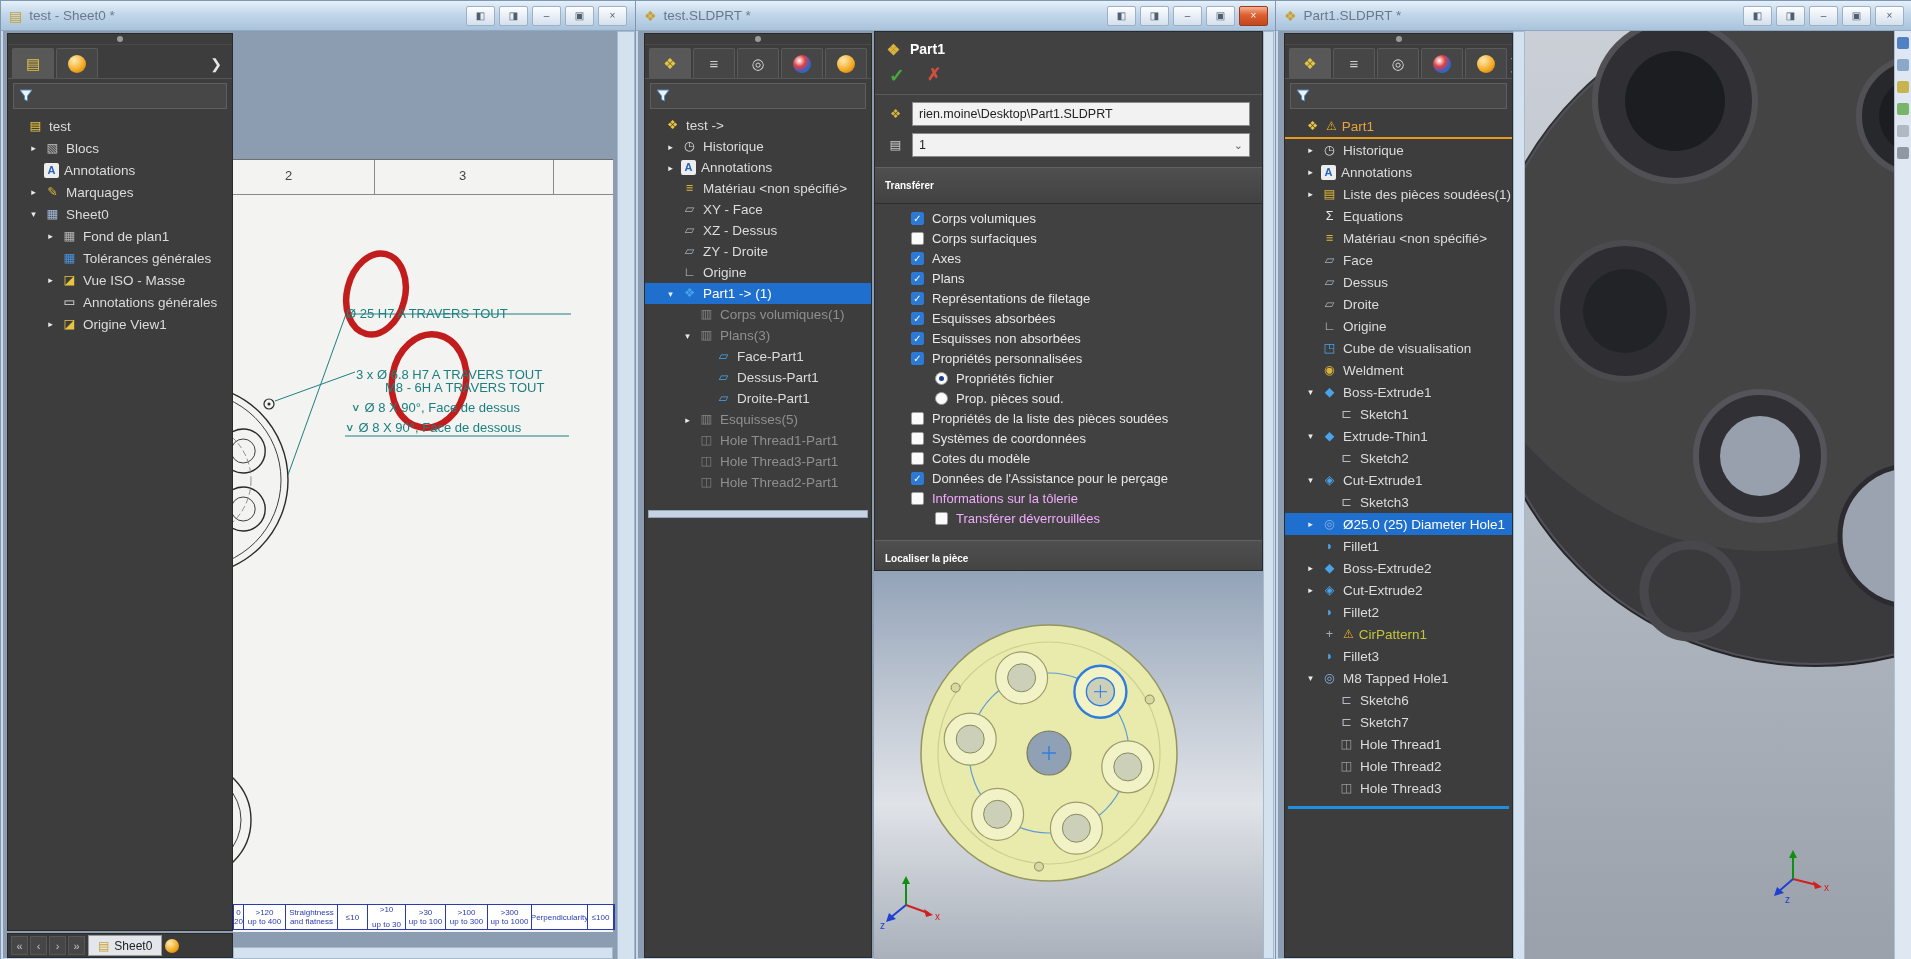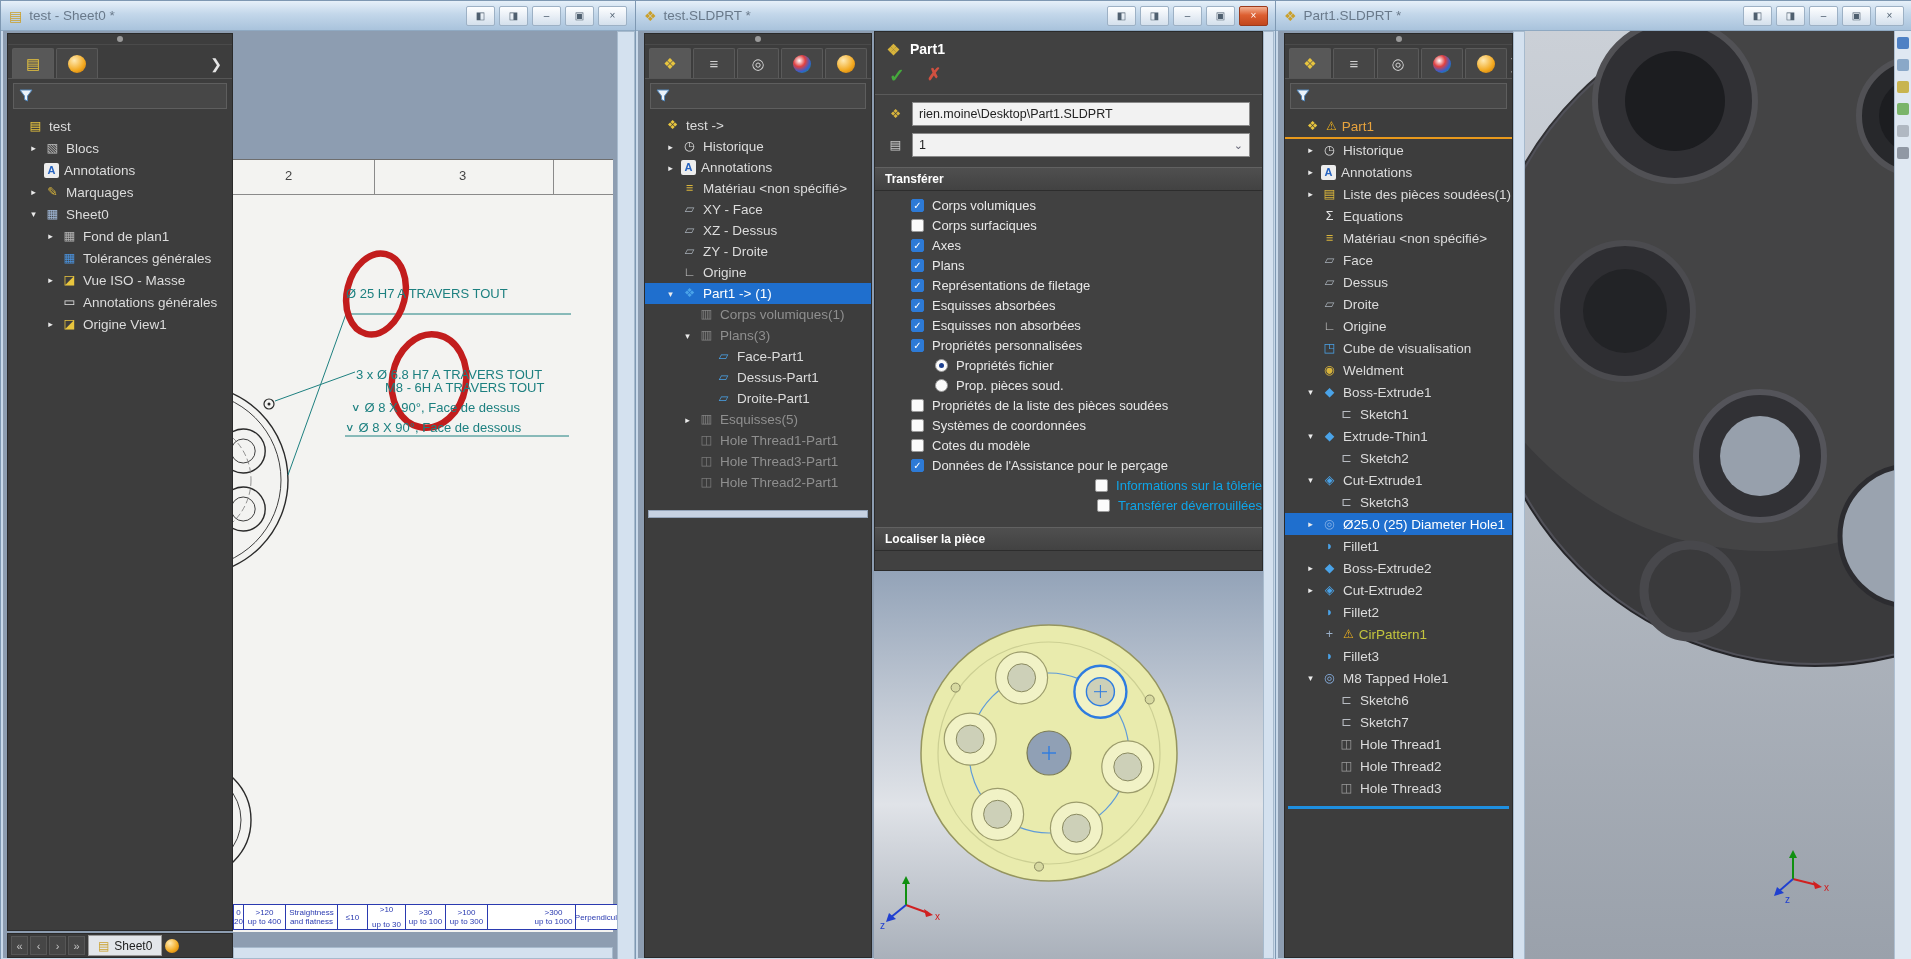"Transférer" .pm-sec { font-size: 12px -> 10px; padding: 4px 10px -> 12px 10px }
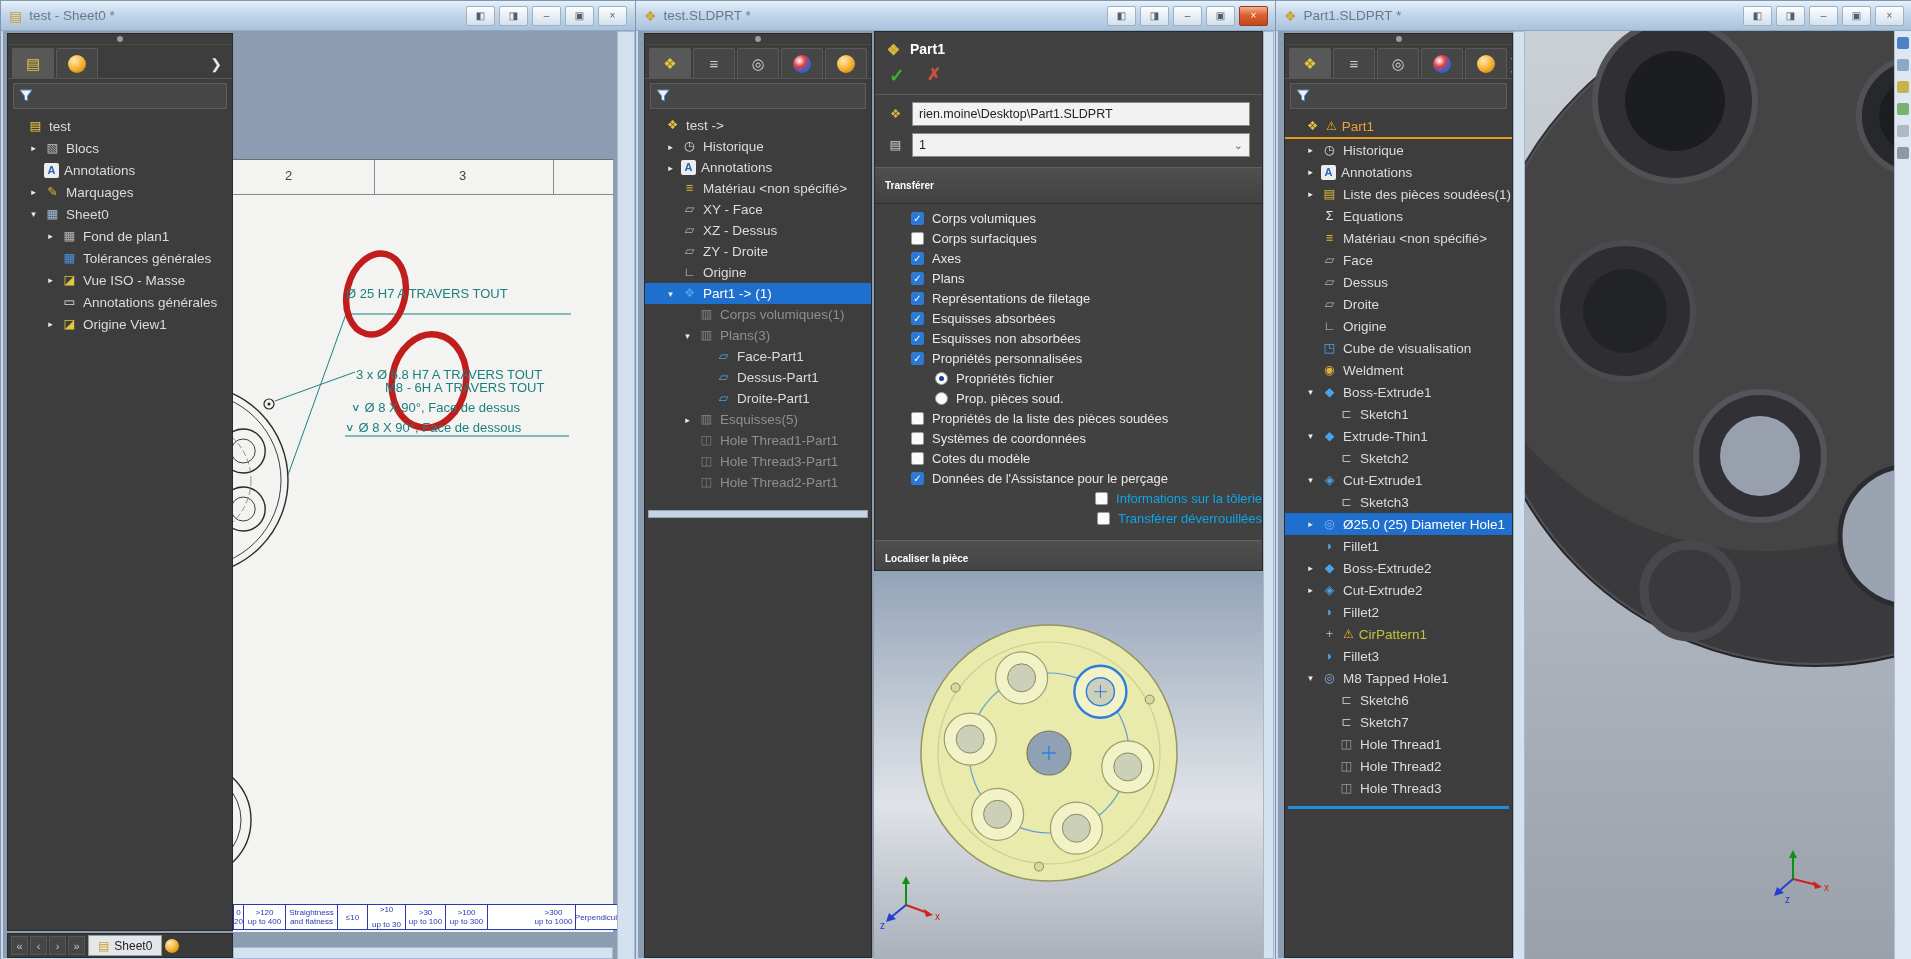"Ø 25 H7 A TRAVERS" div.ann { top: 126px -> 146px }
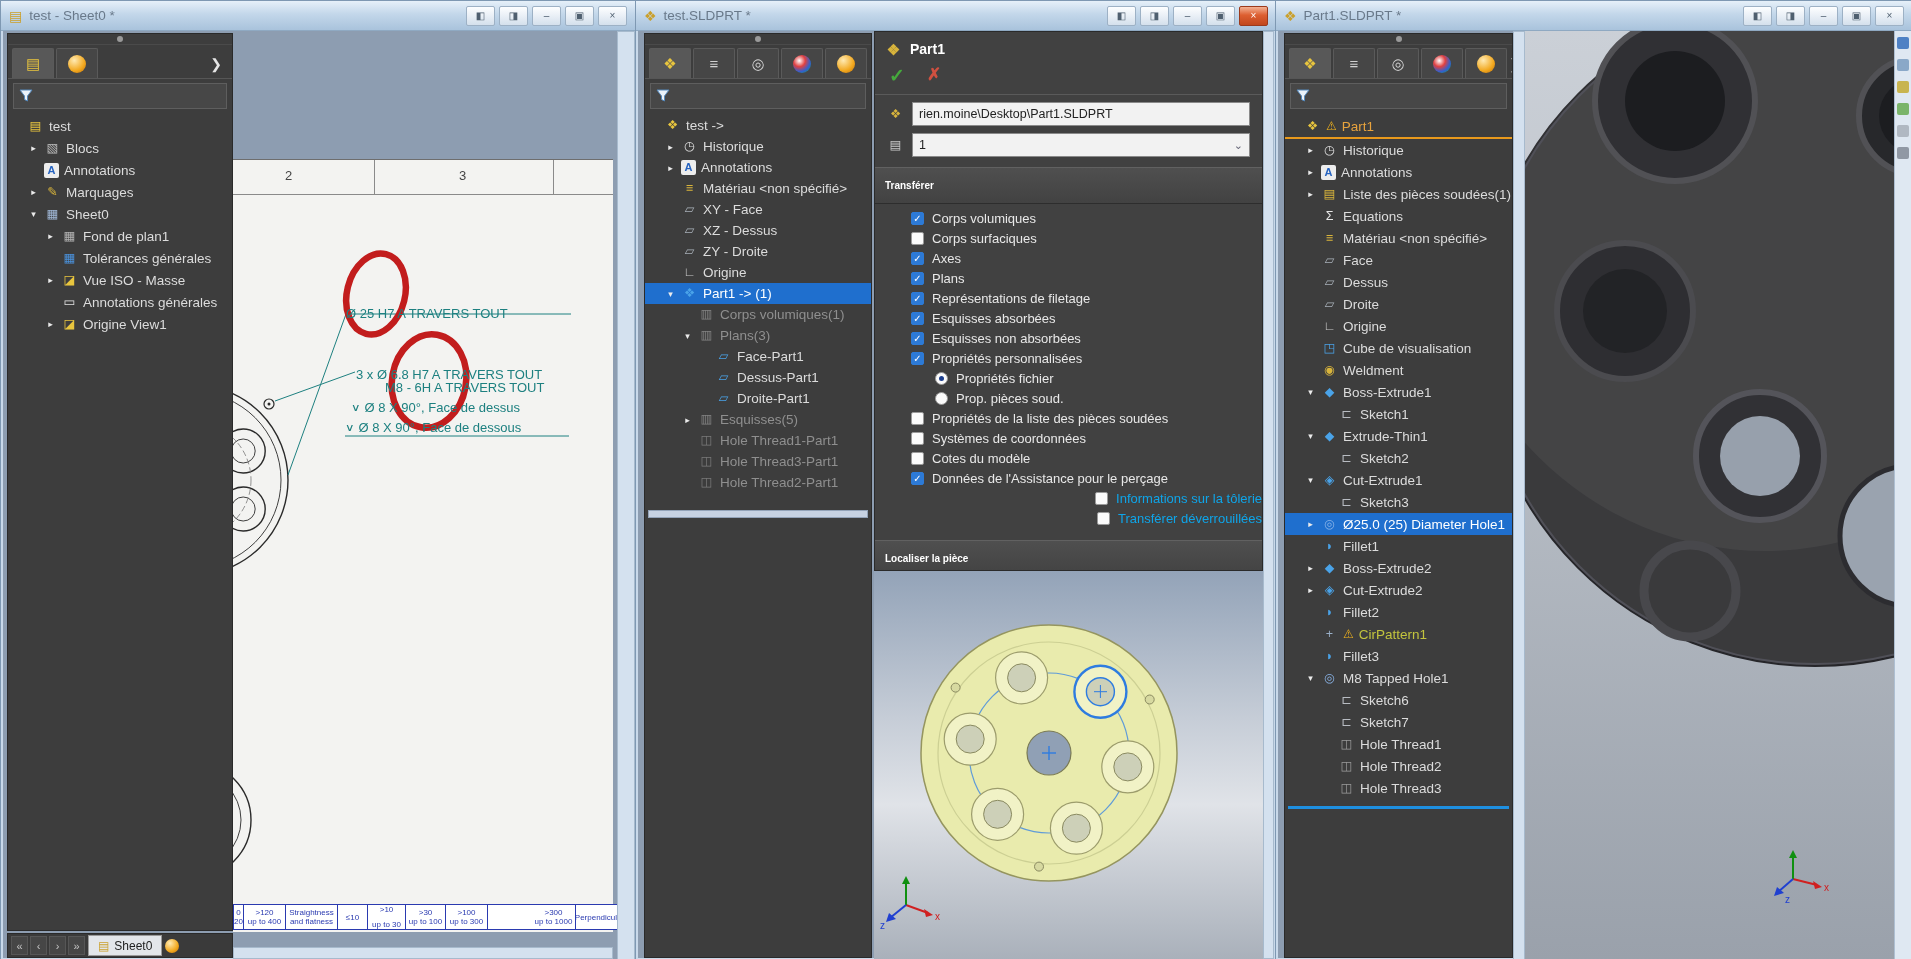"Informations sur la tôlerie" .opt.dis { color: #0ea5e9 -> #f0abfc; justify-content: flex-end -> none }
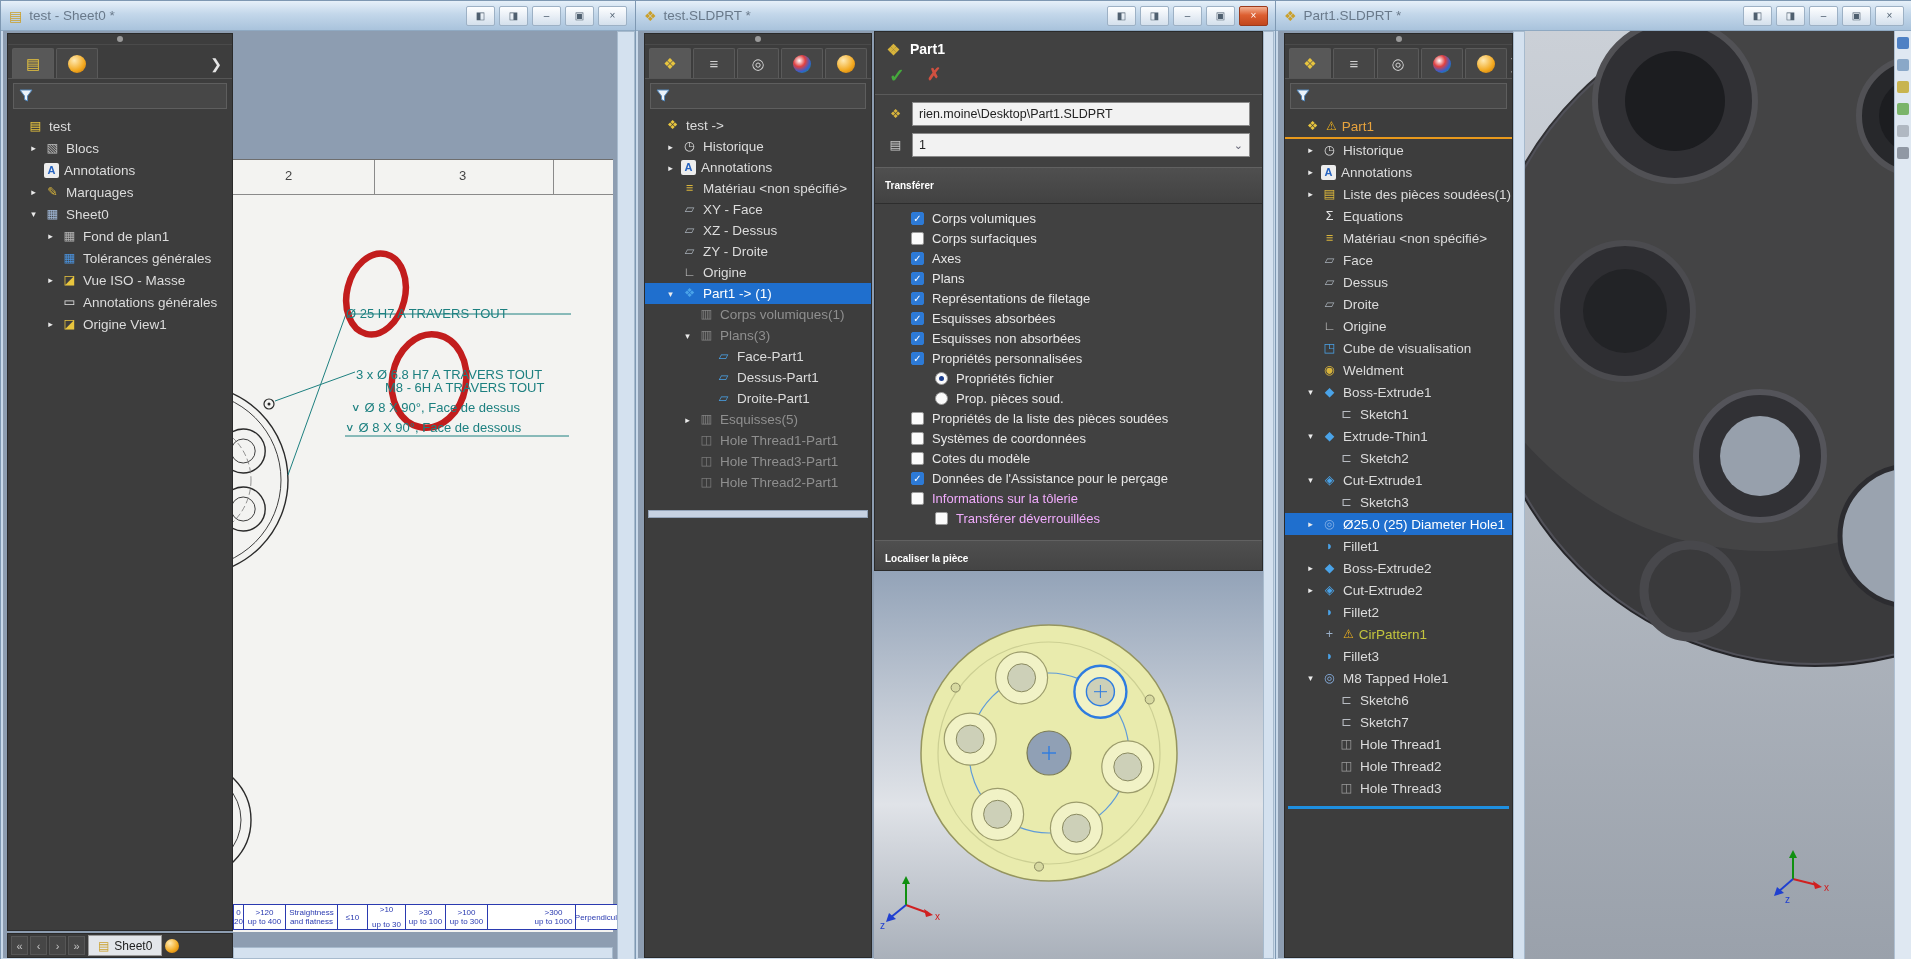">300" div.tolcell { margin-left: 44px -> none }
